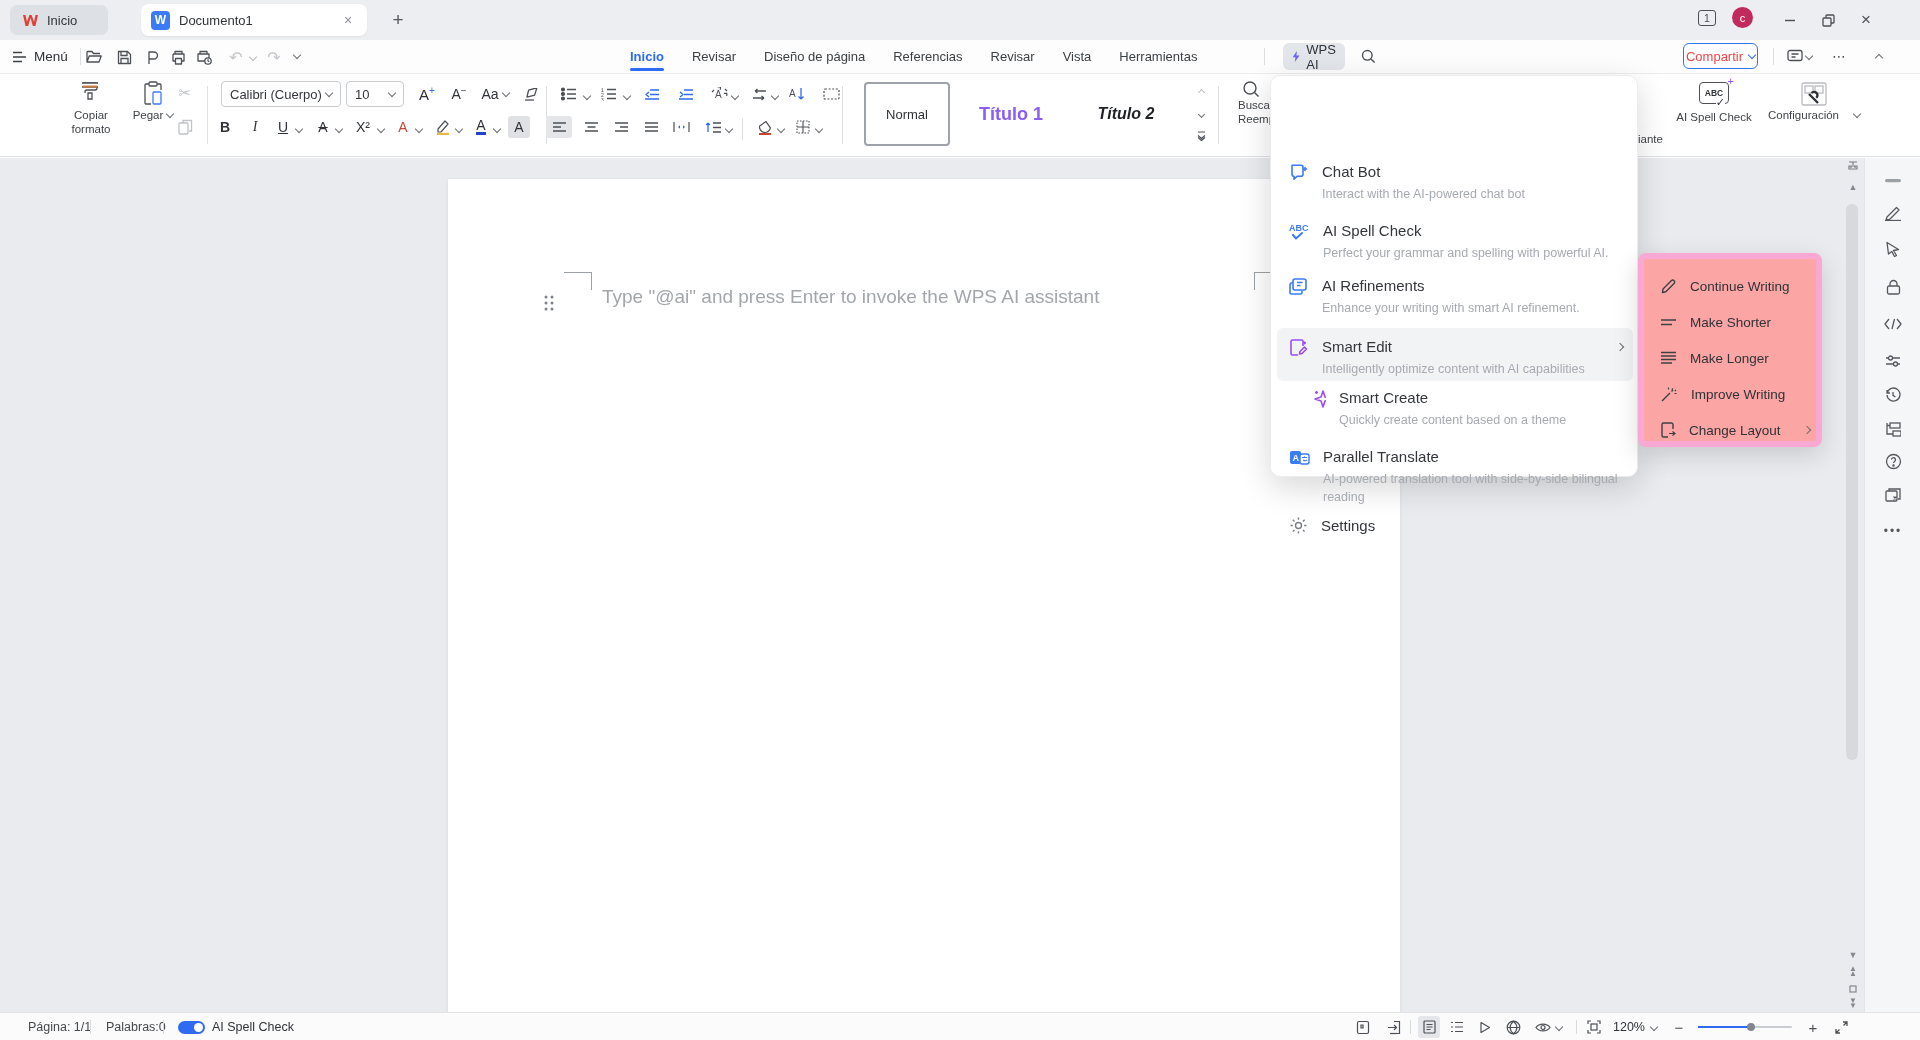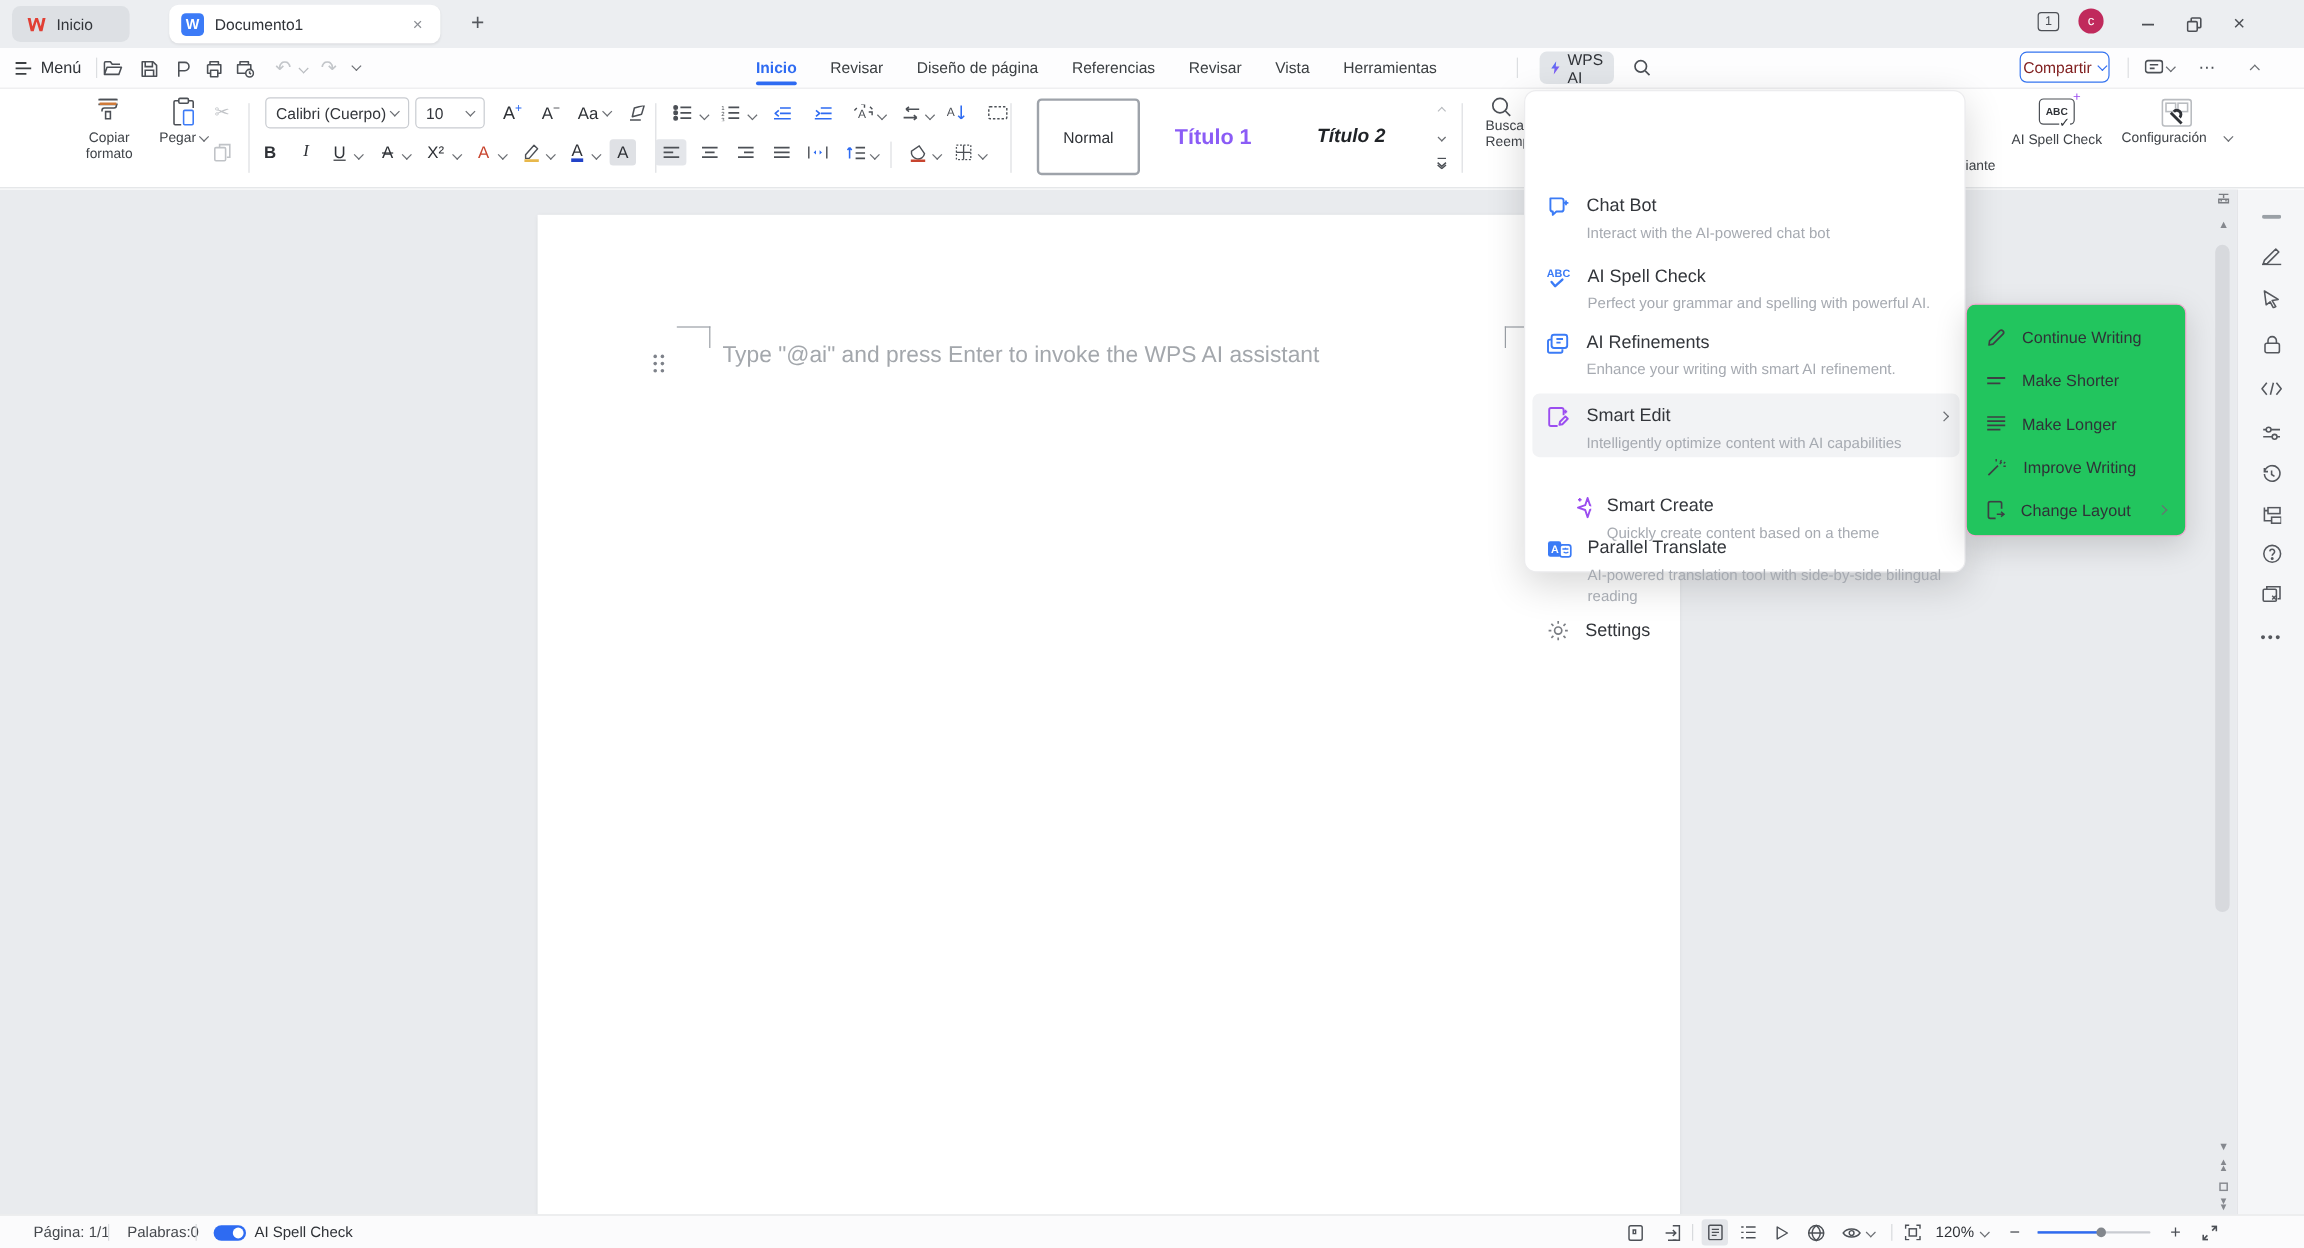"Compartir" .share-btn { color: #7f1d1d -> #ef4444 }
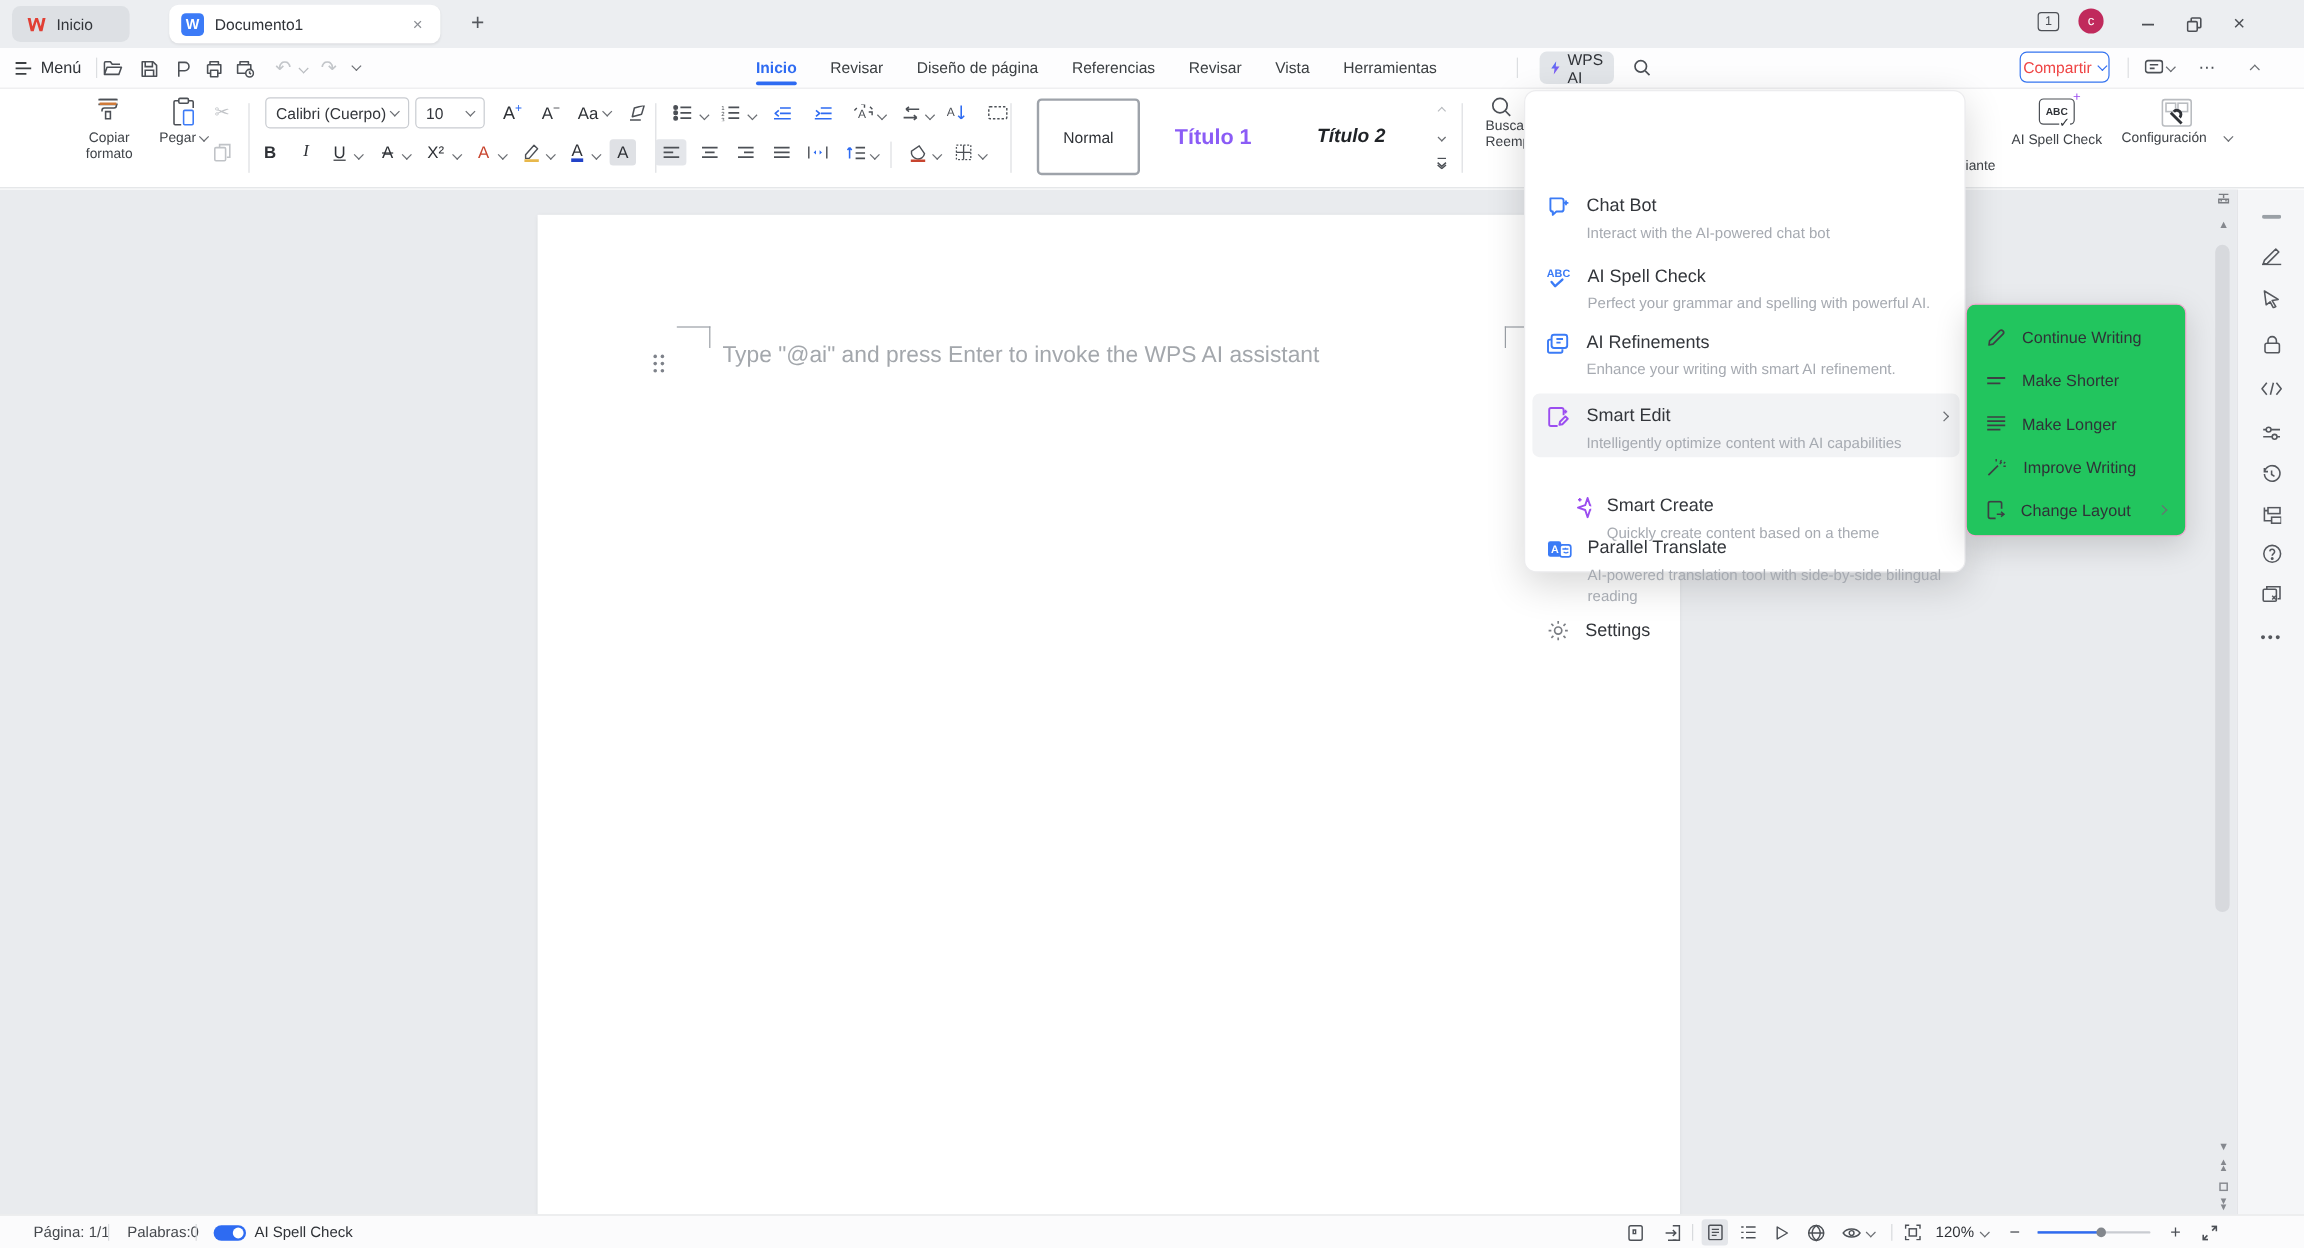"Continue Writing" .sub-menu { background: #22c55e -> #fca5a5; border: 1px solid #f9a8d4 -> 6px solid #f9a8d4 }
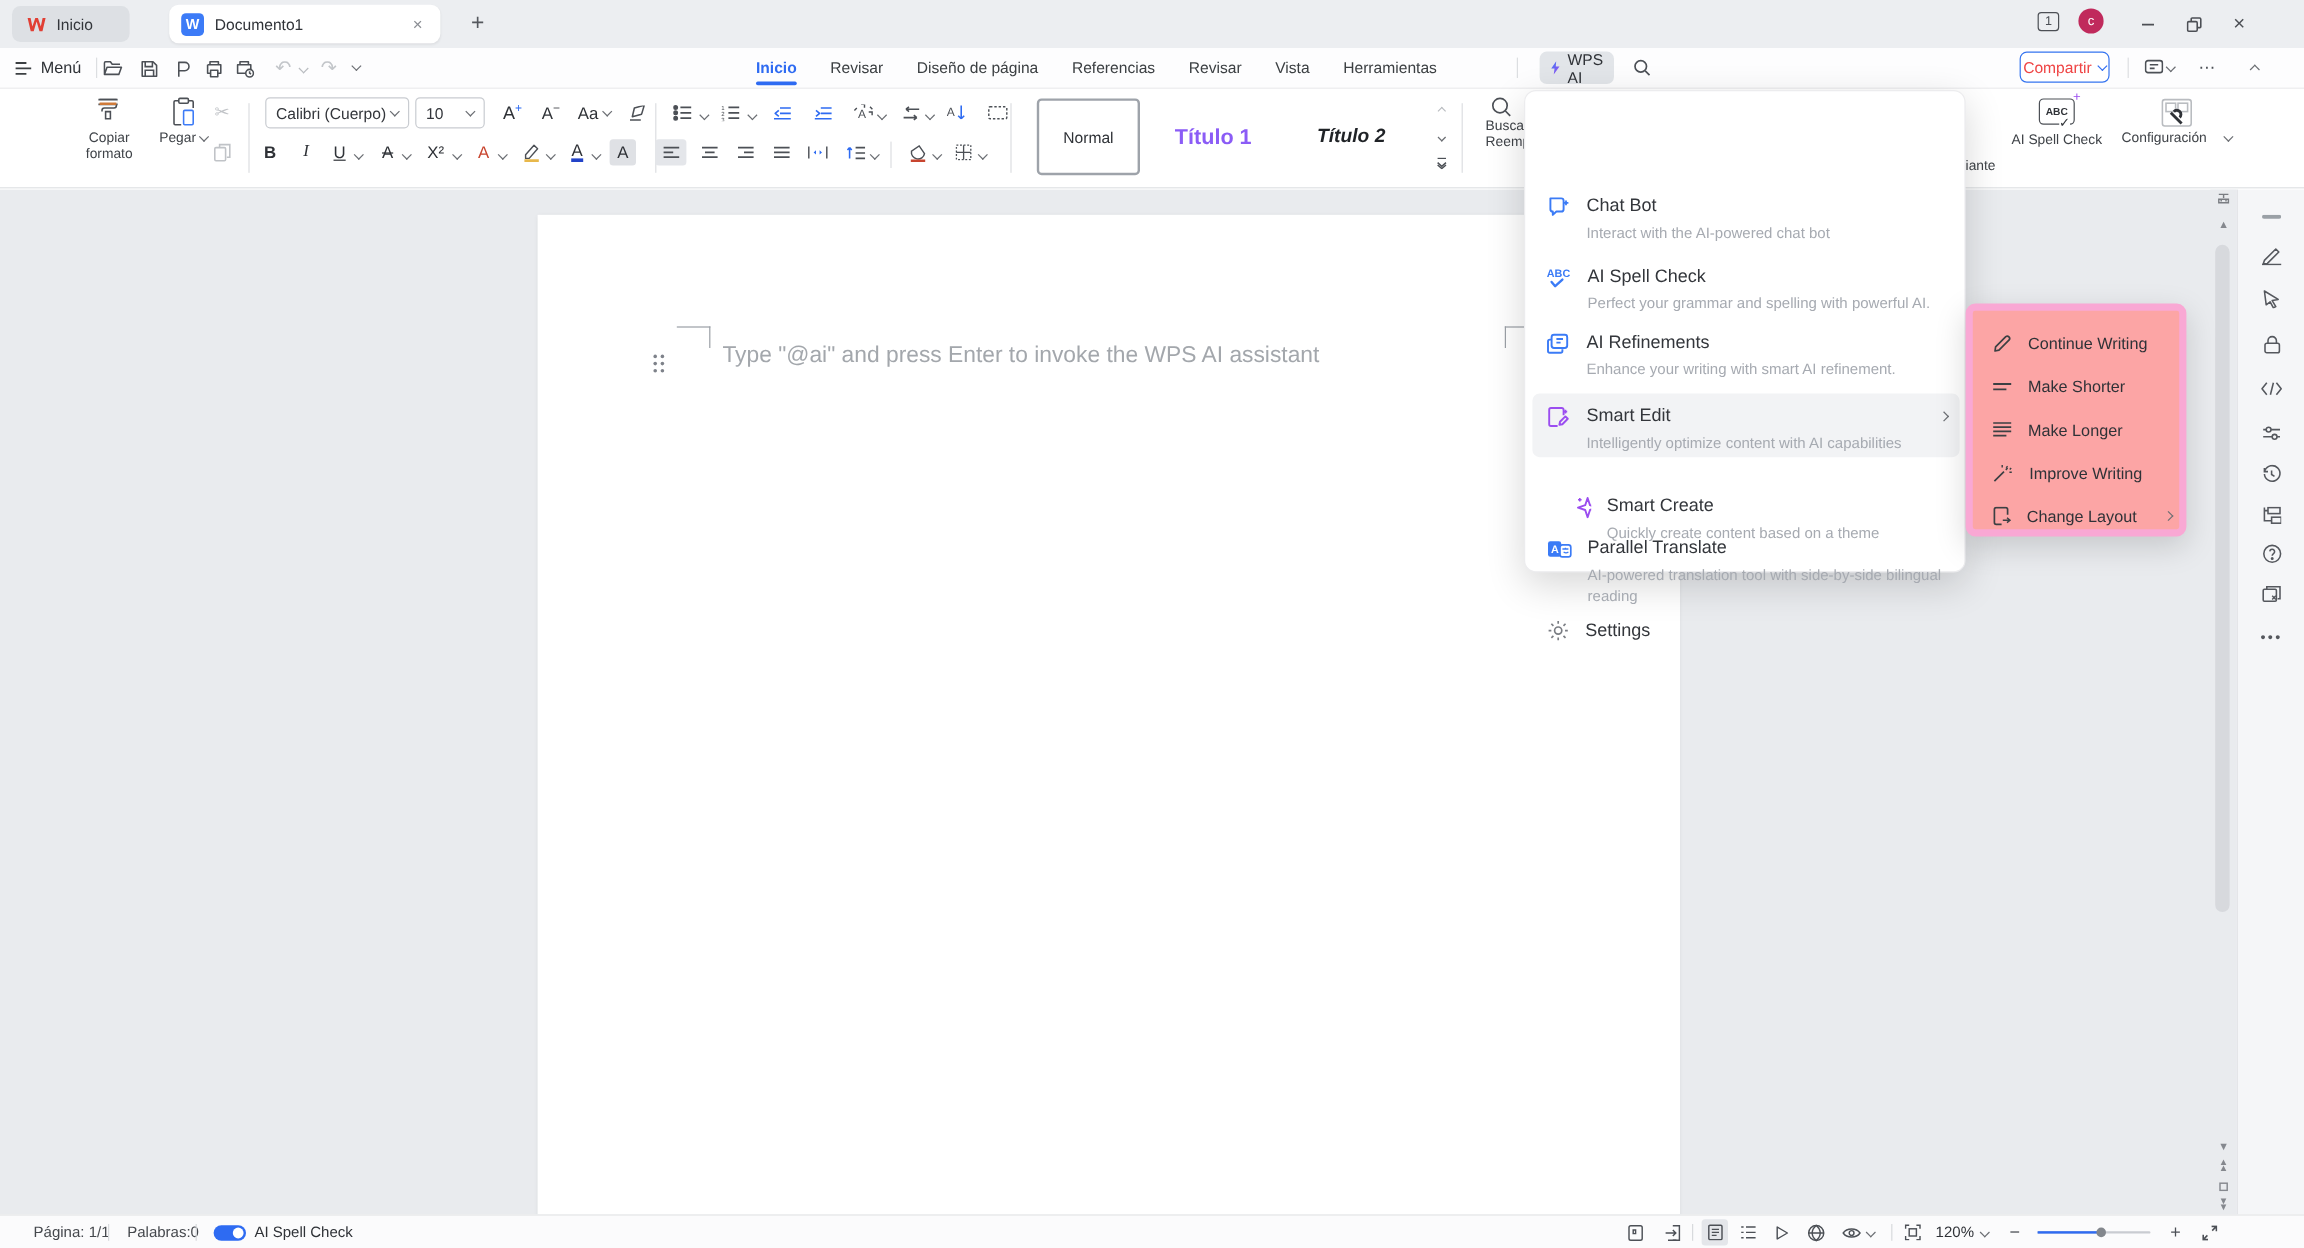"Smart Create" div.ai-item { top: 336px -> 312px }
